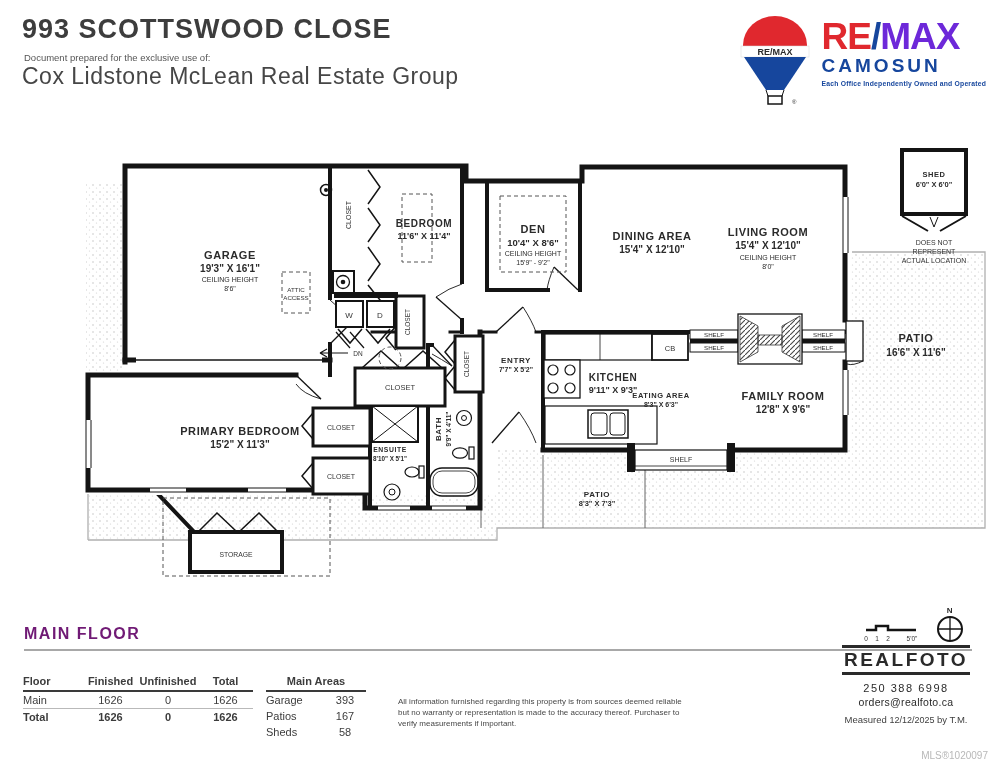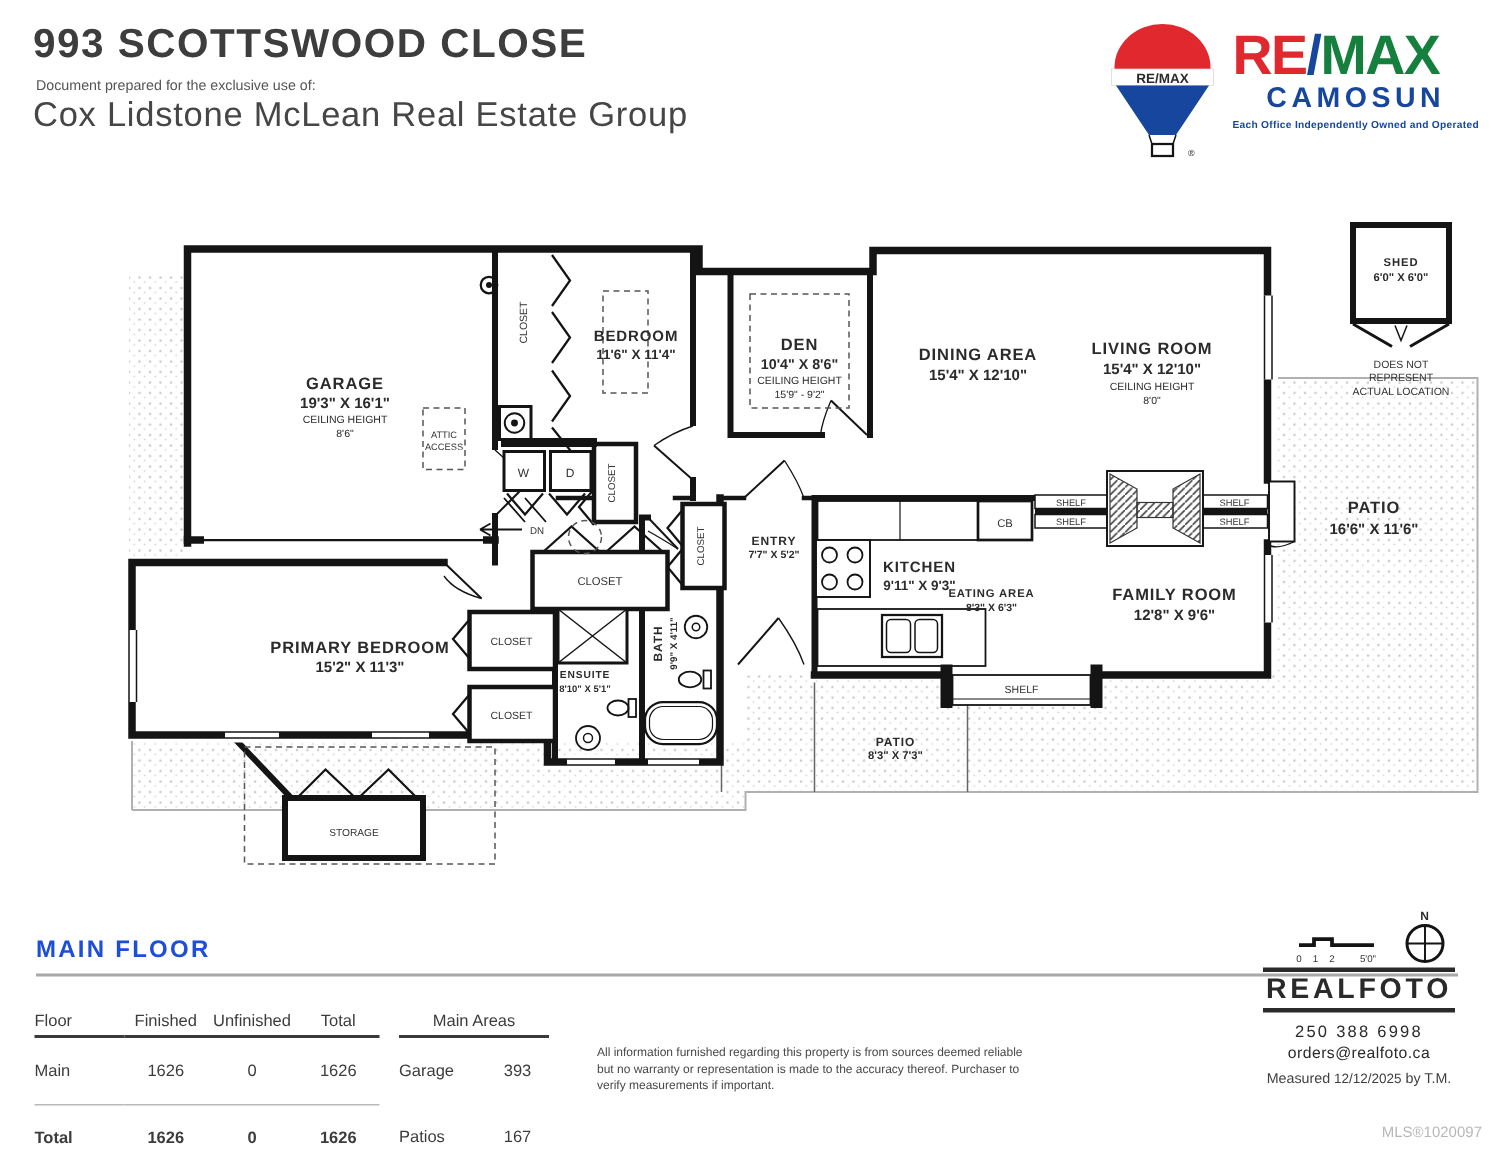"MAX" span { color: #15803d -> #6d28d9 }
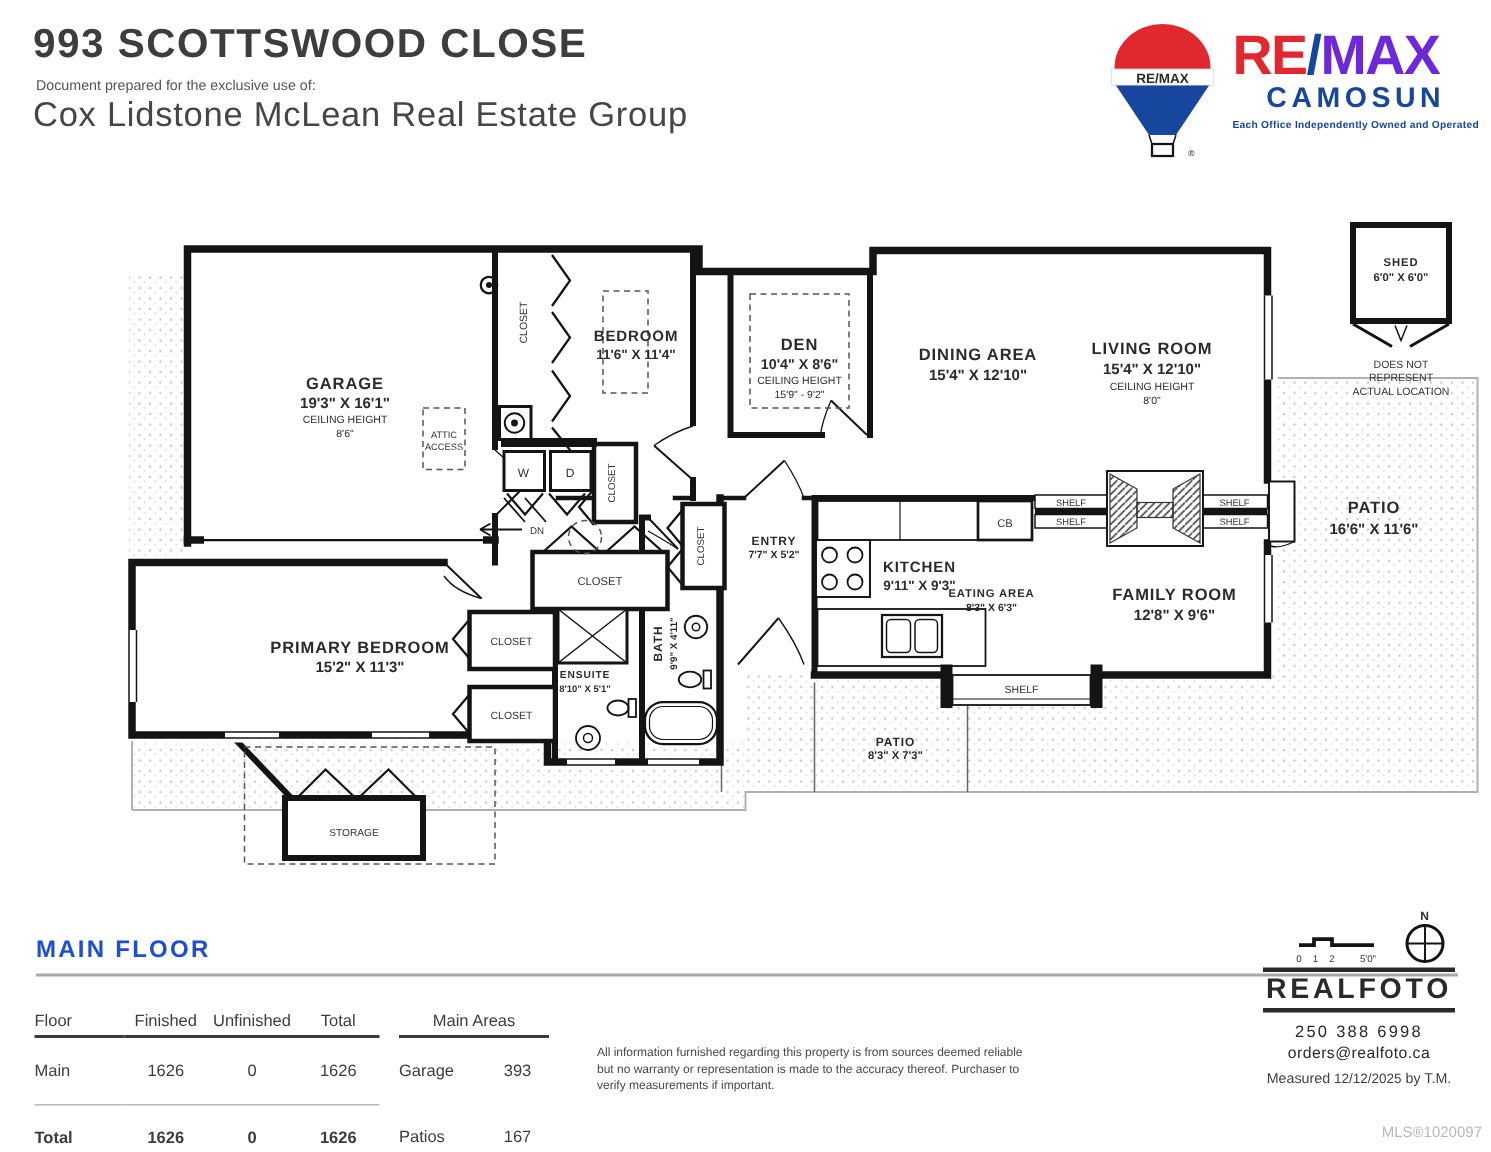"CAMOSUN" .remax-office { text-align: center -> none }
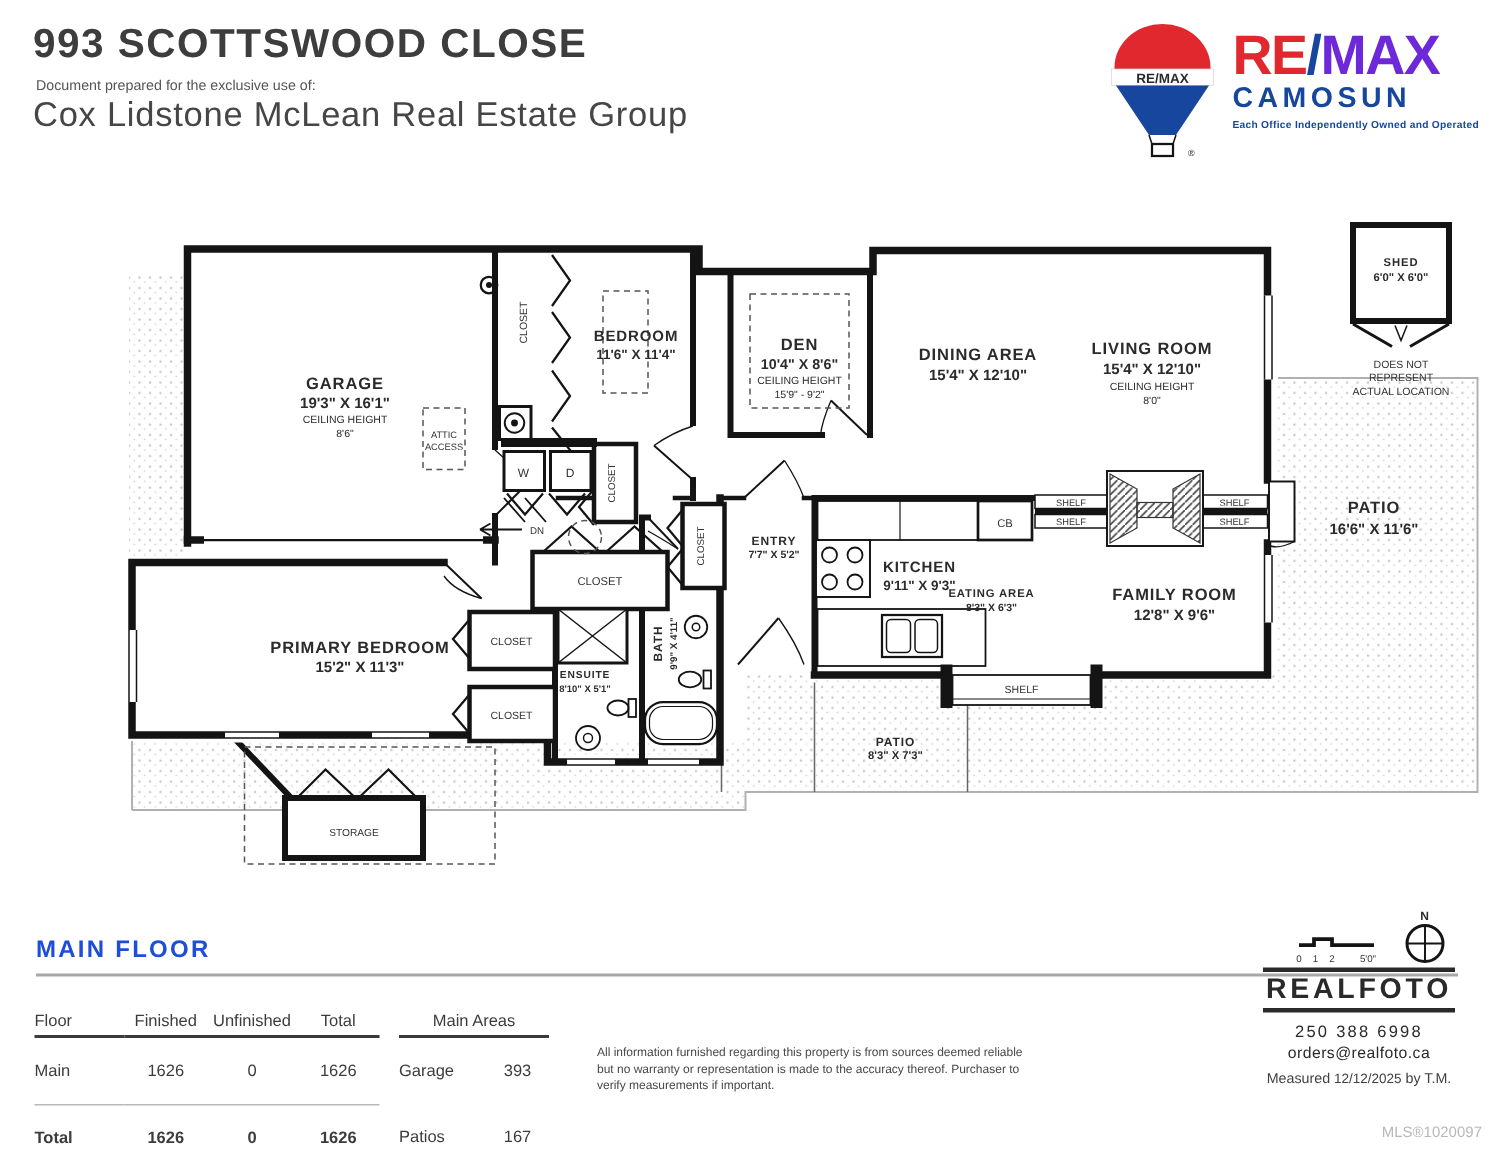"MAIN FLOOR" .main-floor { color: #1d4ed8 -> #701a75 }
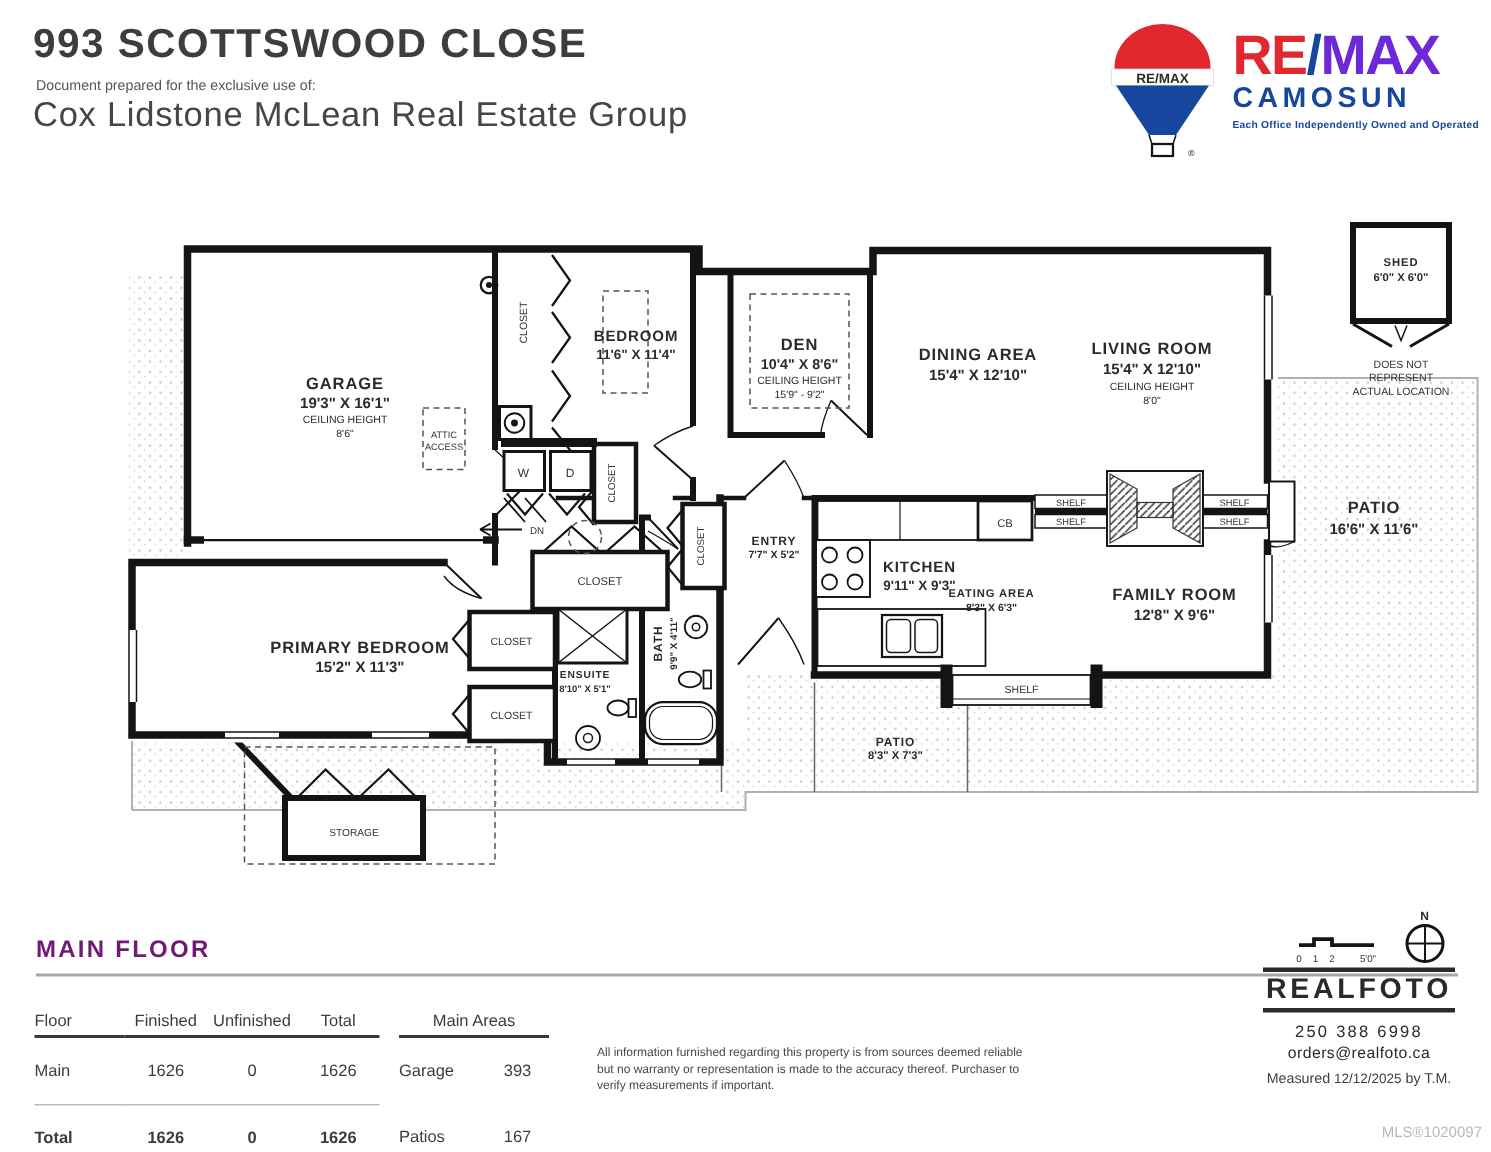"Floor" table.areas th { font-weight: normal -> bold }
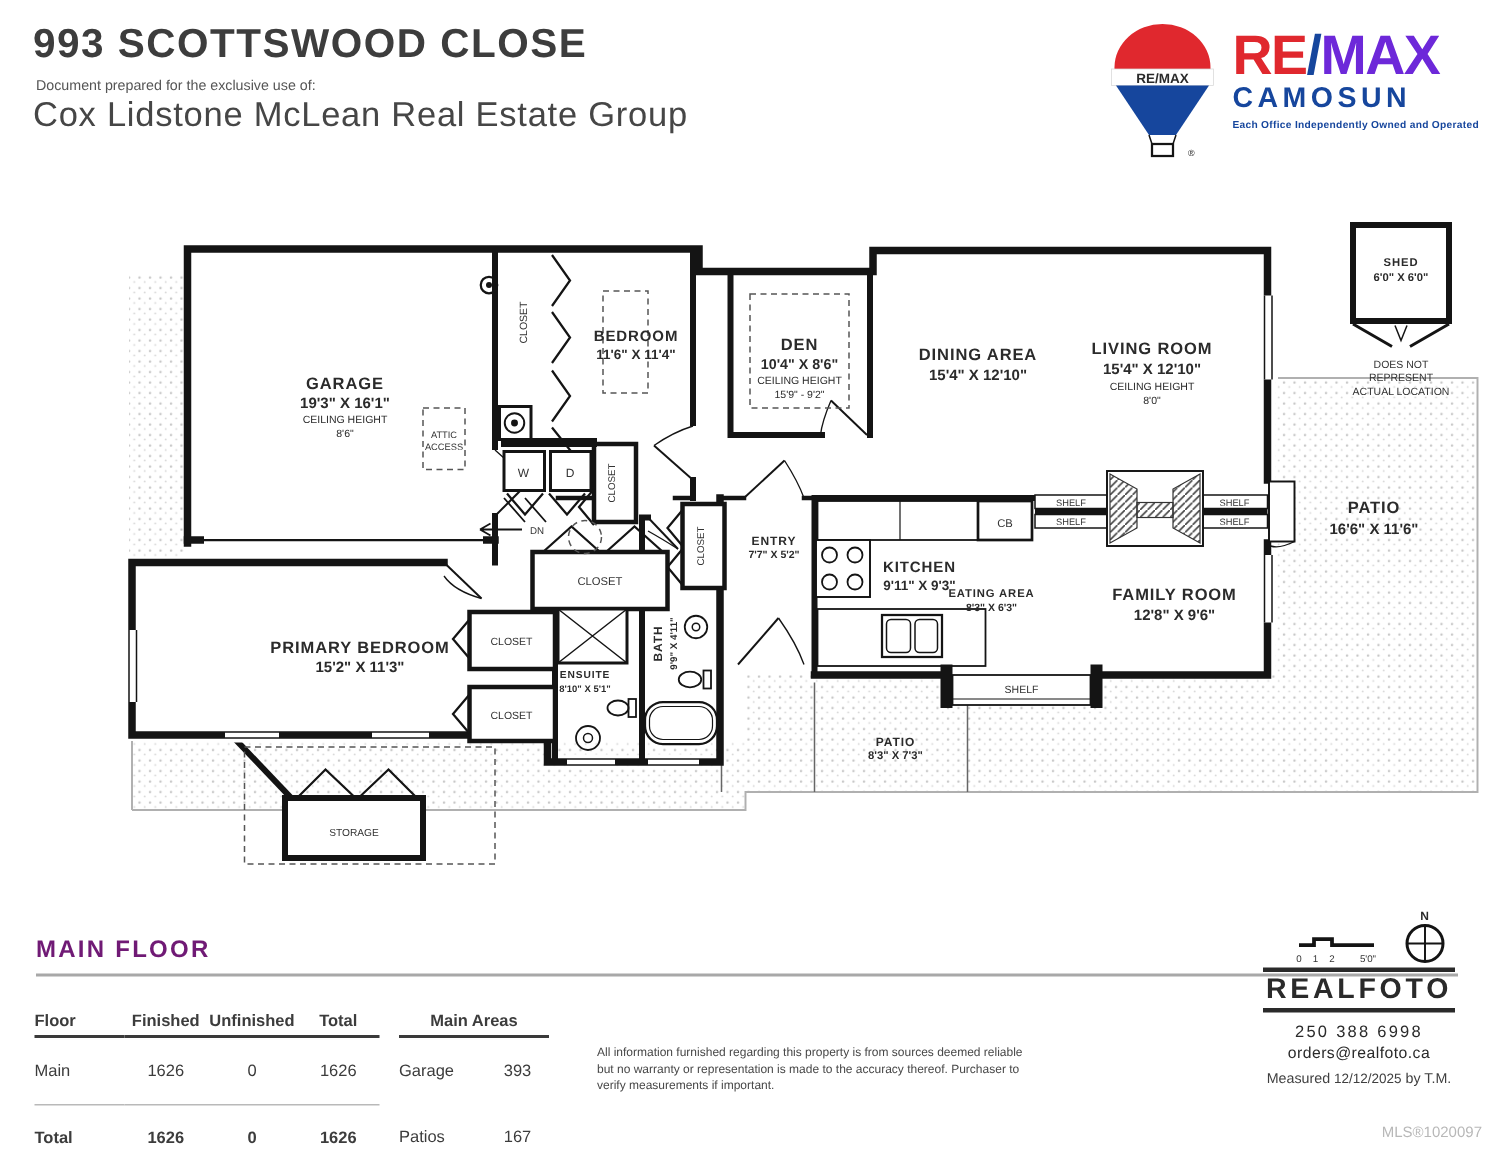"Main" table.areas td { padding: 16px 0 -> 2px 0 }
